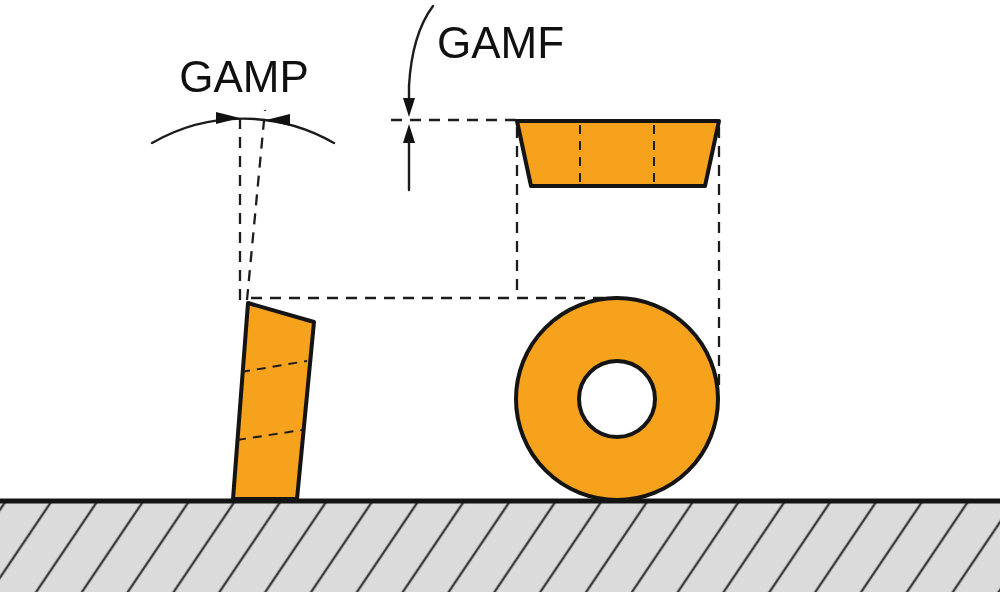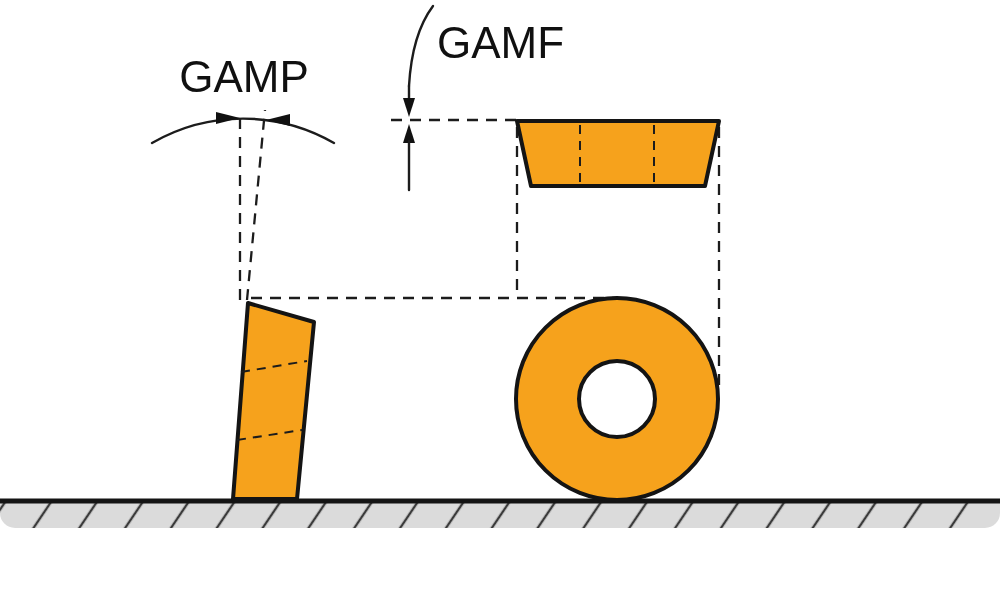"GAMP" .stage { border-radius: 15px -> none; height: 528px -> 592px }
